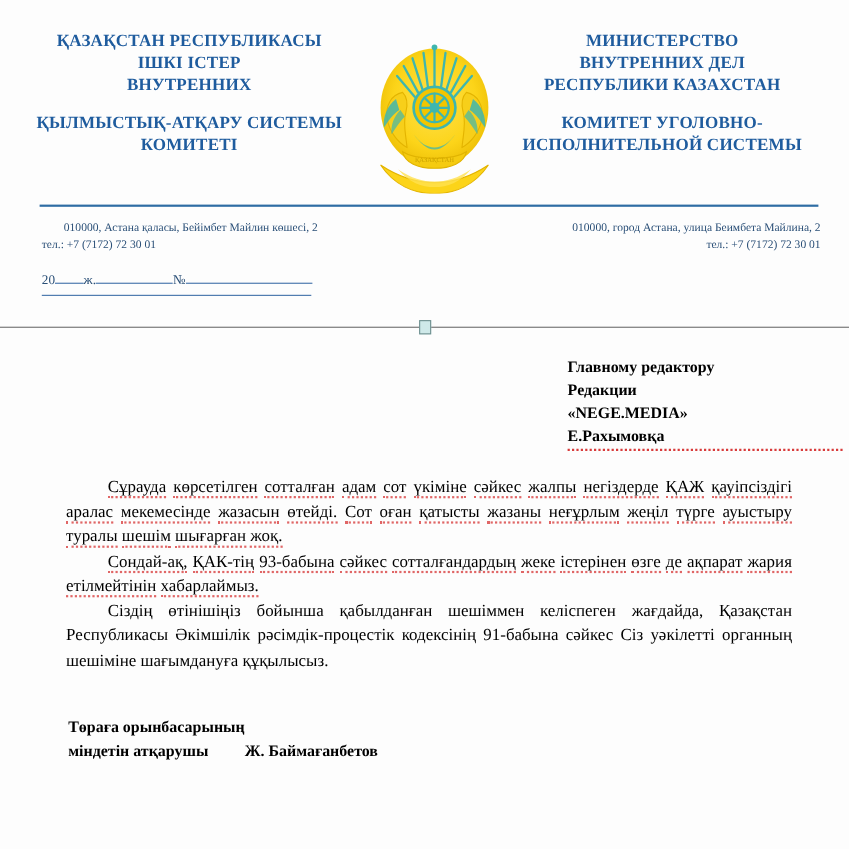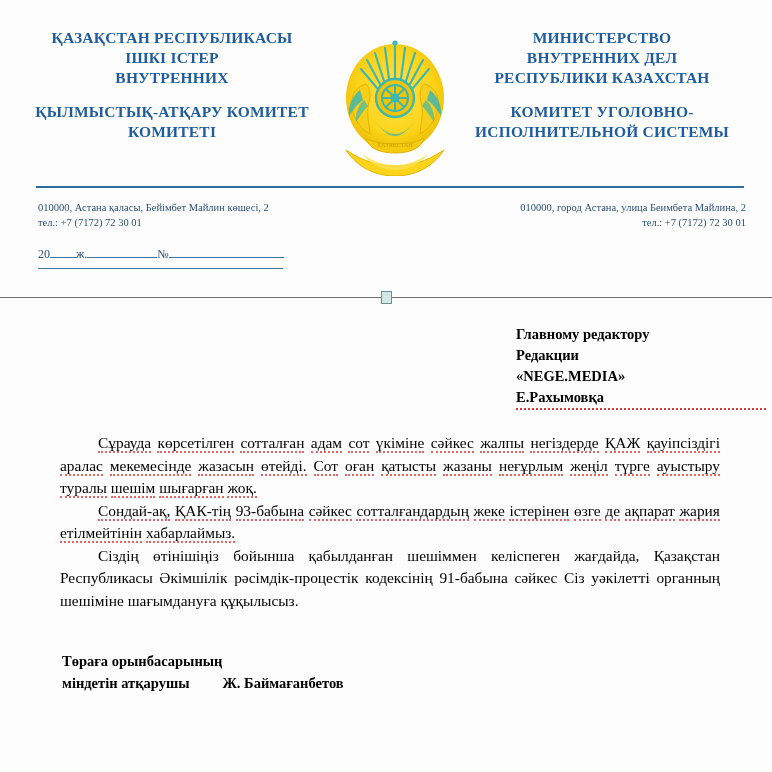"ҚЫЛМЫСТЫҚ-АТҚАРУ КОМИТЕТ" span.lh-line { text: КОМИТЕТ -> СИСТЕМЫ }
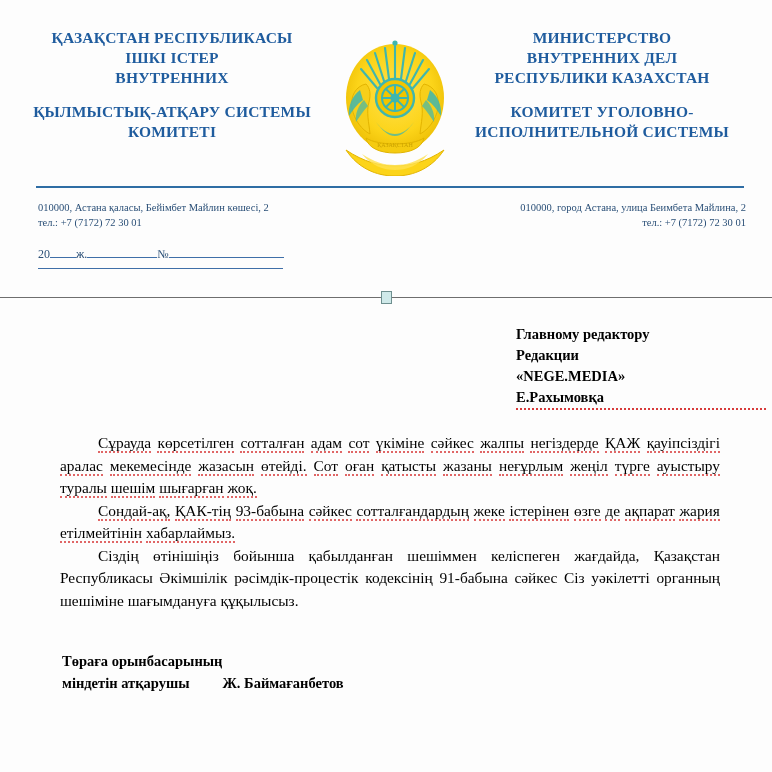"010000, Астана қаласы, Бейімбет Майлин" .addr .a1 { margin-left: none -> 20px }
